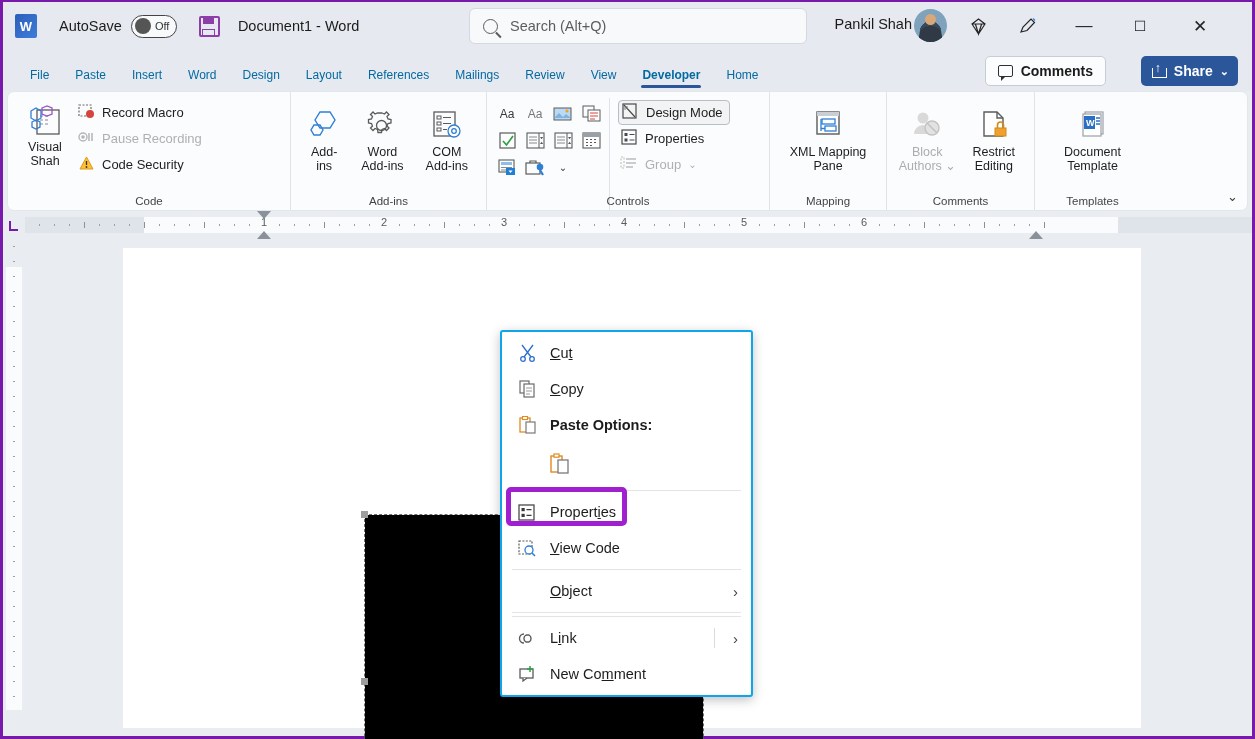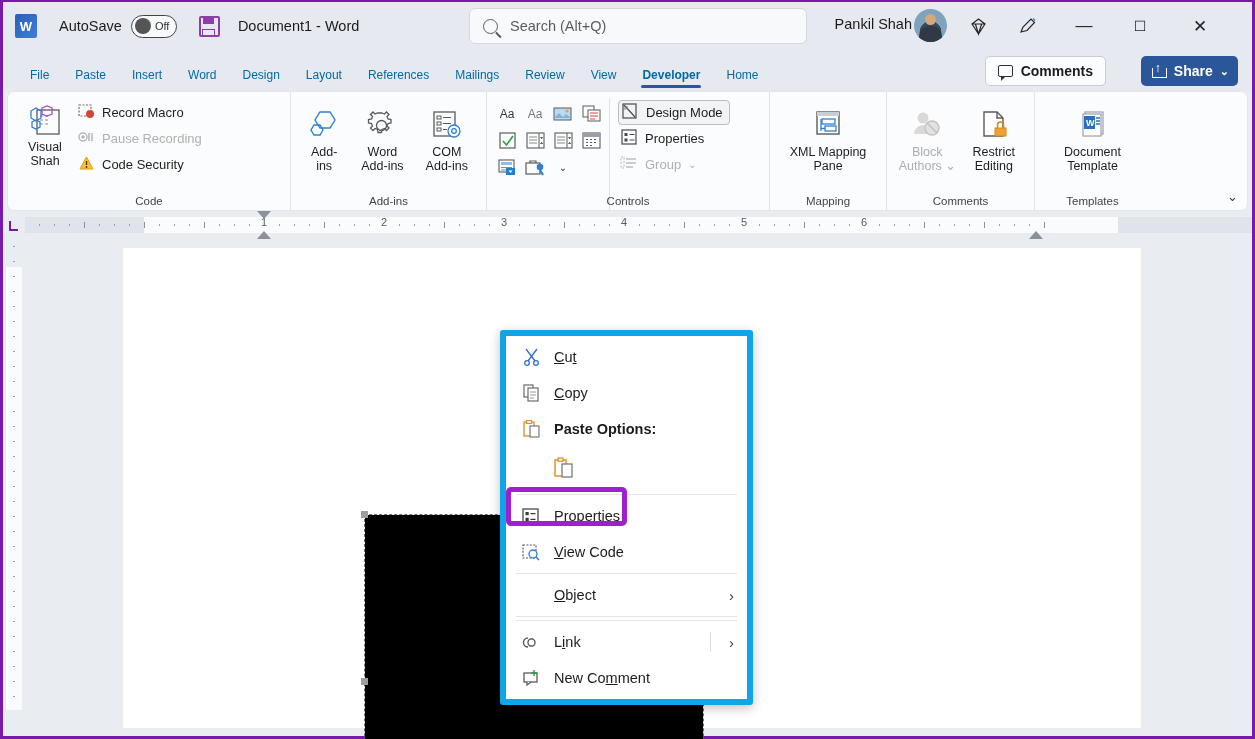"Cut" .ctxmenu { border: 6px solid #0ea5e9 -> 2px solid #0ea5e9 }
